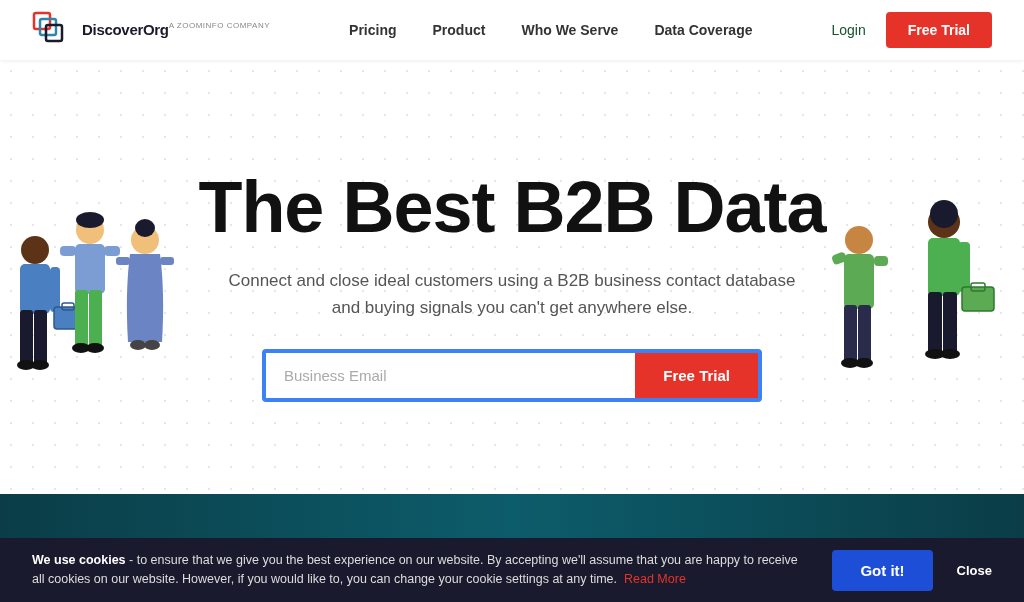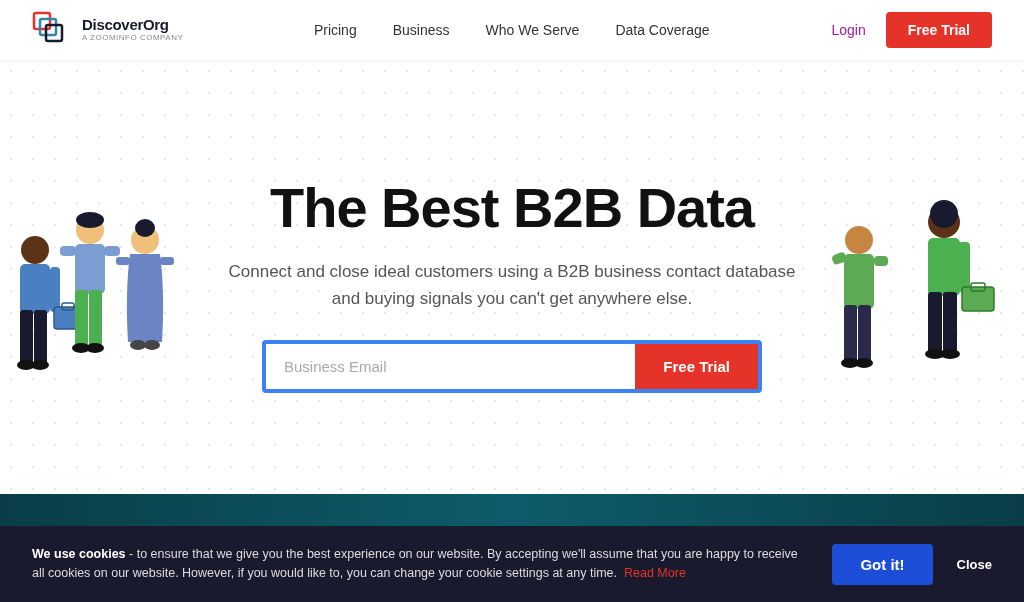"DiscoverOrg" .logo-text { flex-direction: column -> none }
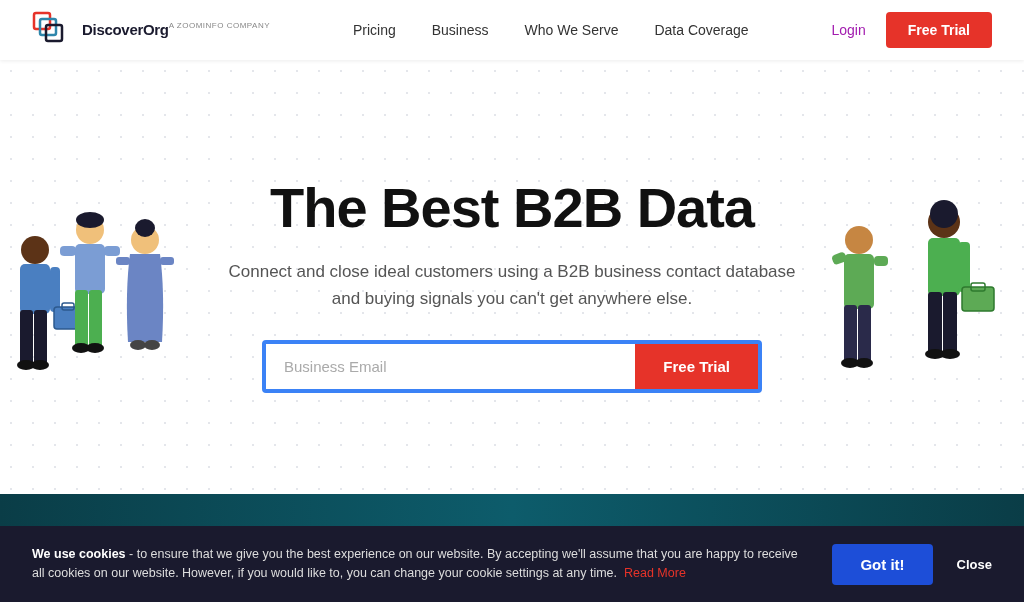"Pricing" .nav-links a { font-weight: 400 -> 700 }
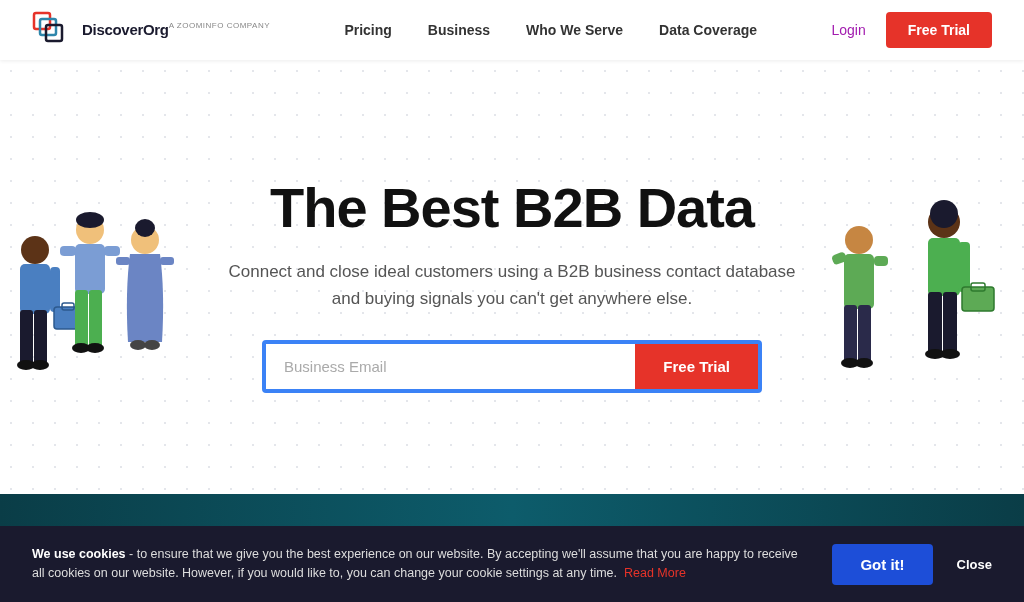"Business" a { text: Business -> Product }
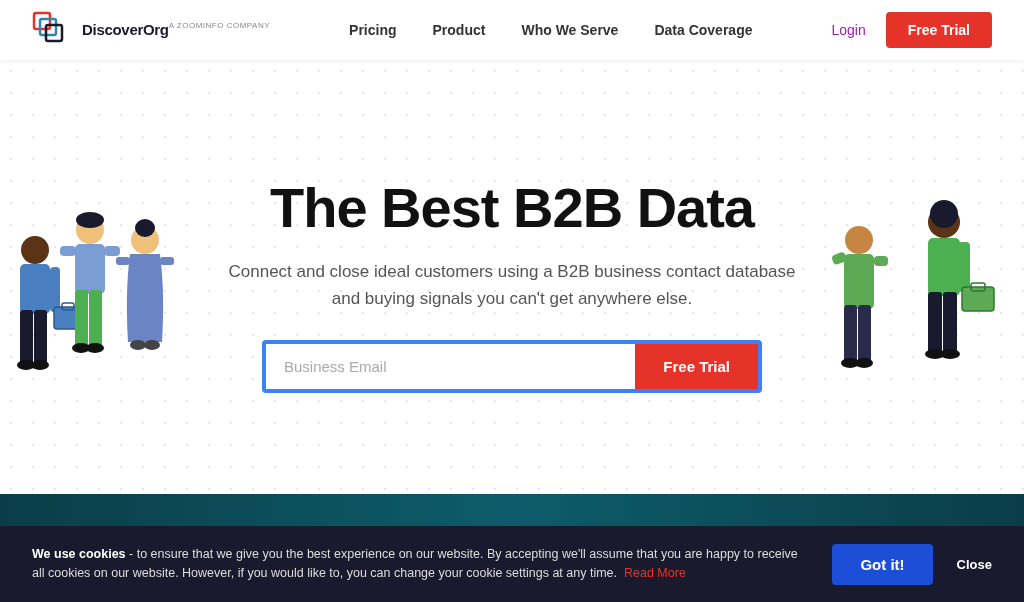"Login" .login-btn { color: #a21caf -> #14532d }
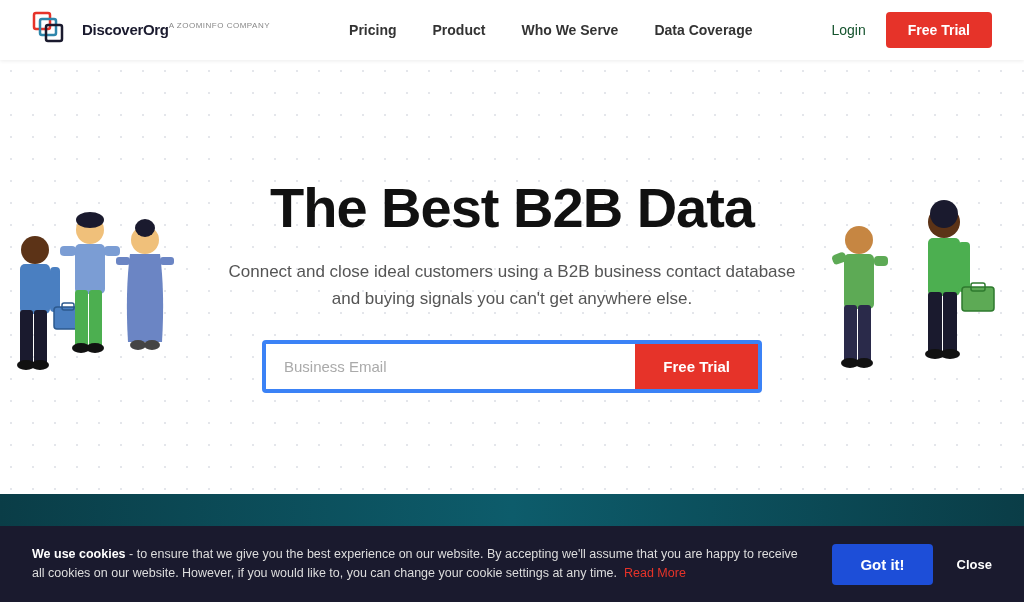"The Best B2B Data" .hero-title { font-size: 56px -> 72px }
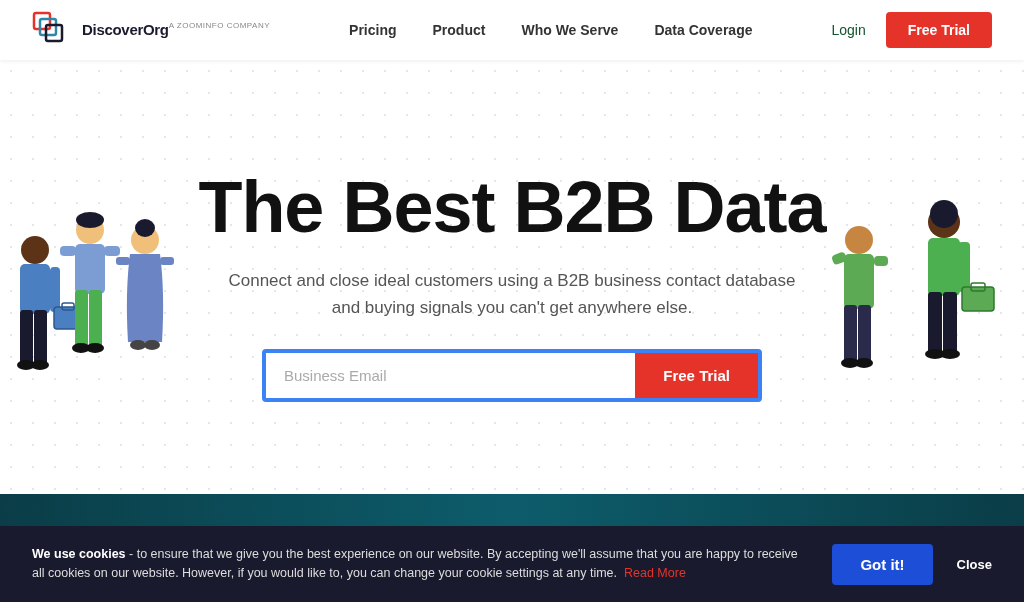"We use cookies - to" .cookie-banner { height: 76px -> 64px }
